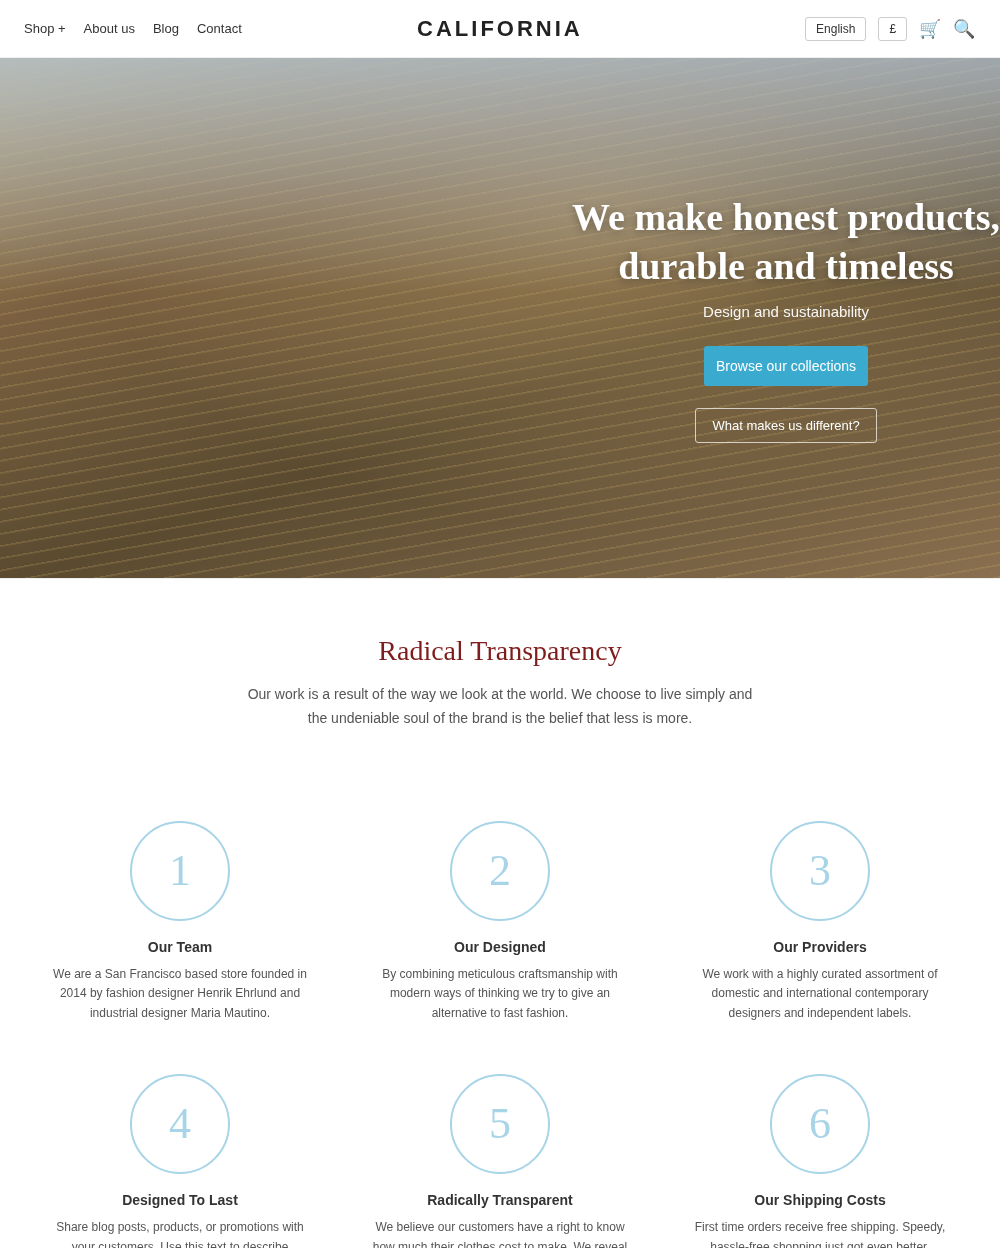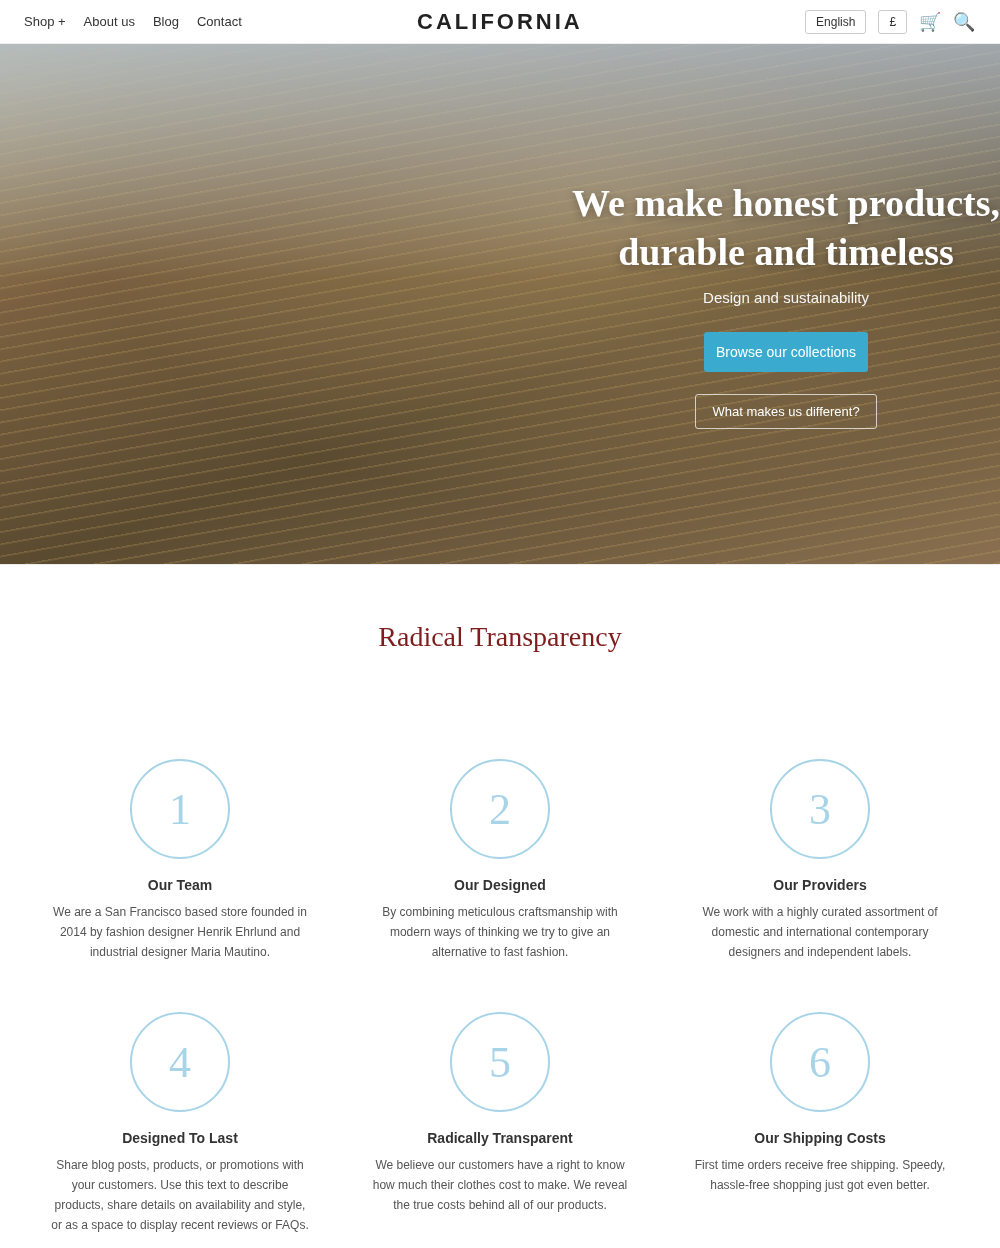"Shop +" nav { height: 44px -> 58px }
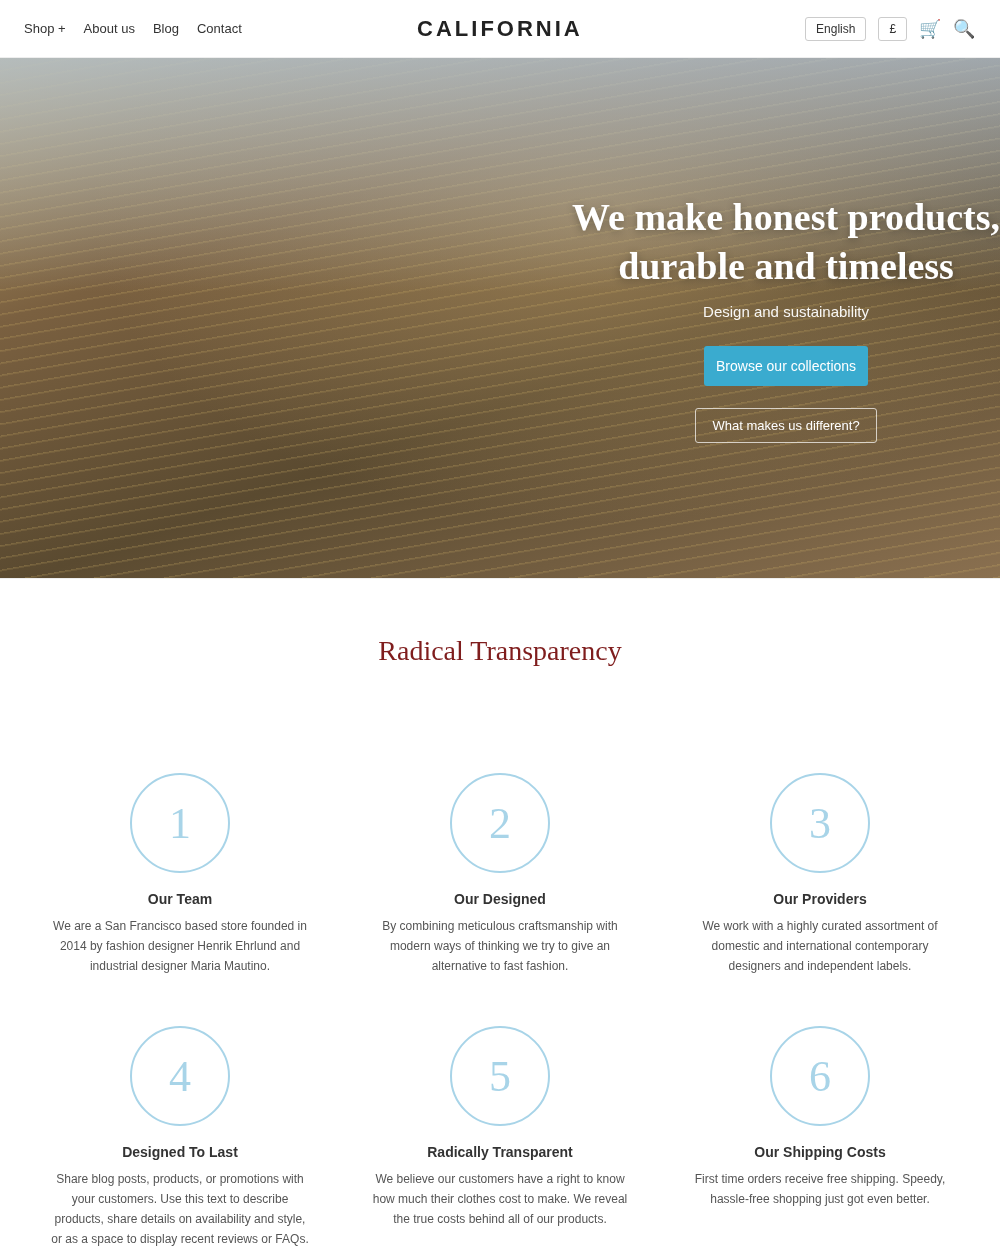"Our work is a result" p { html: none -> <p>Our work is a result of the way we look at the world. We choose to live simply and the undeniable soul of the brand is the belief that less is more.</p> }
